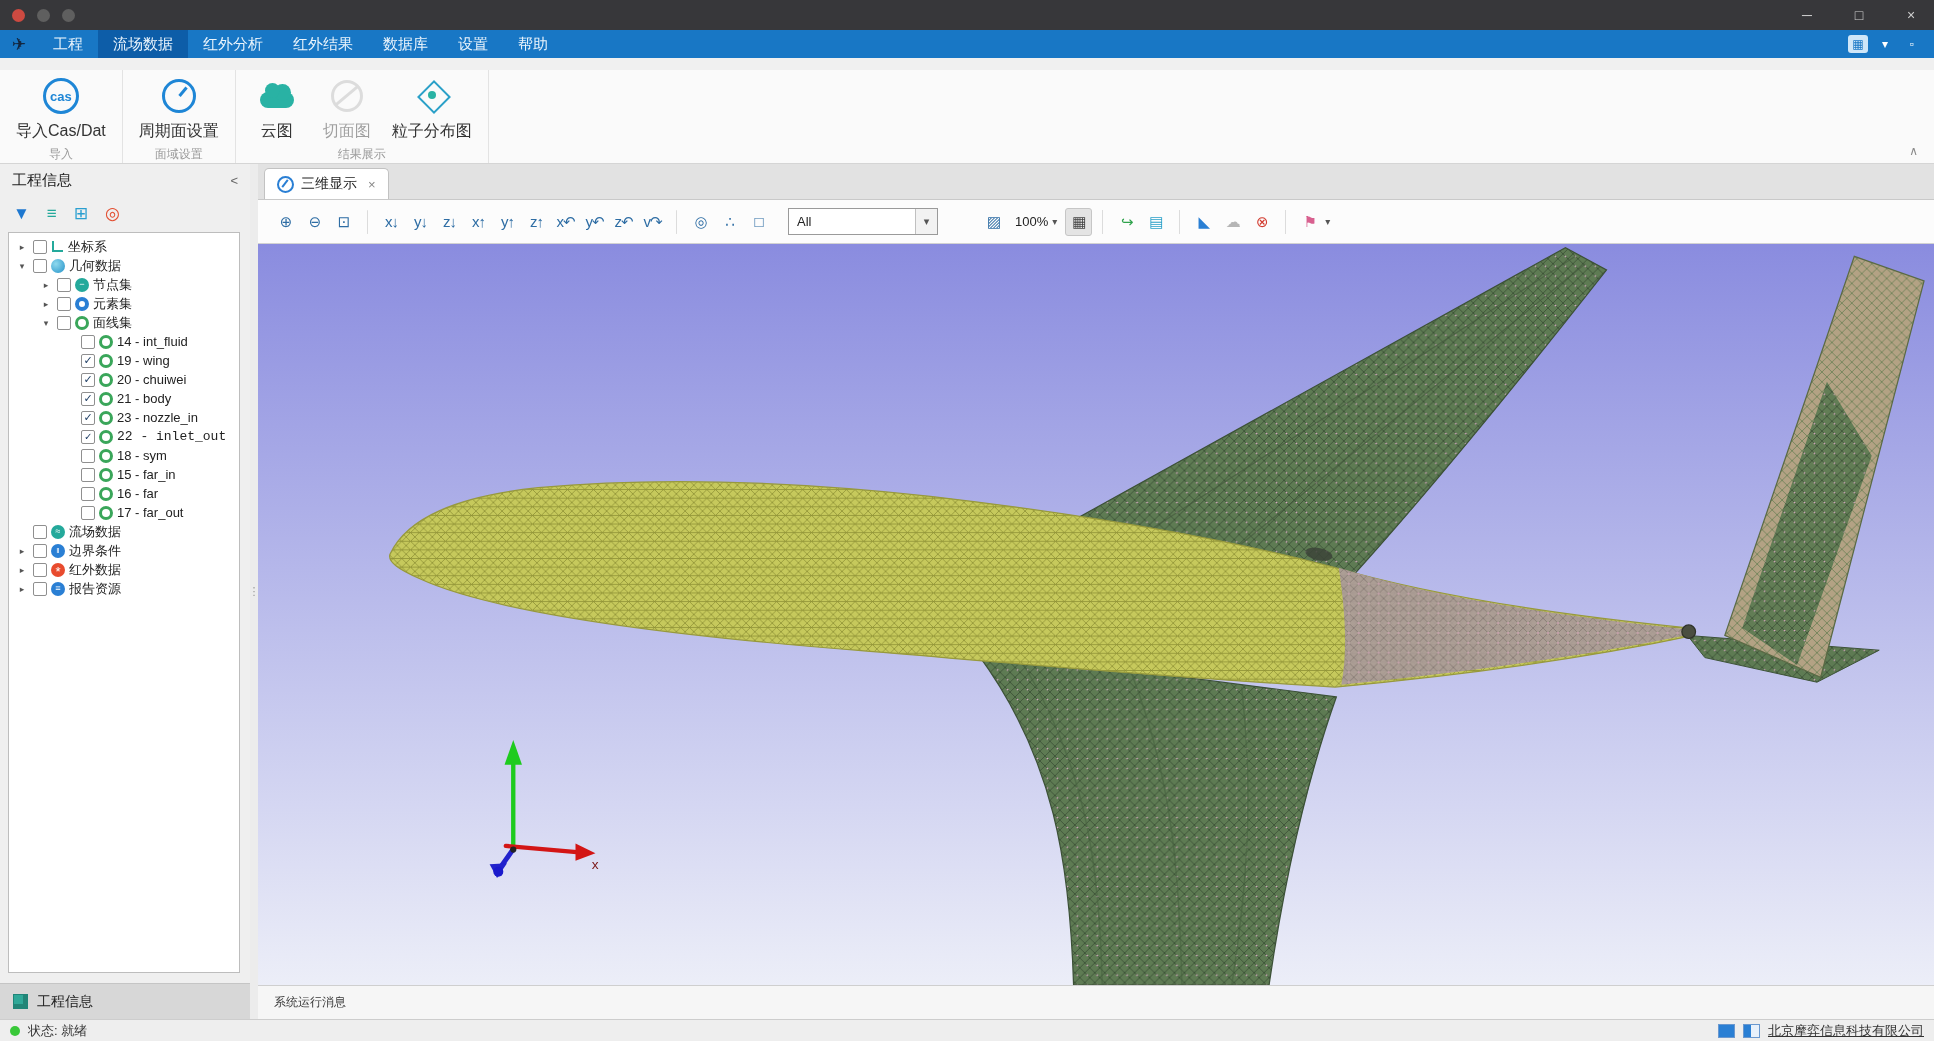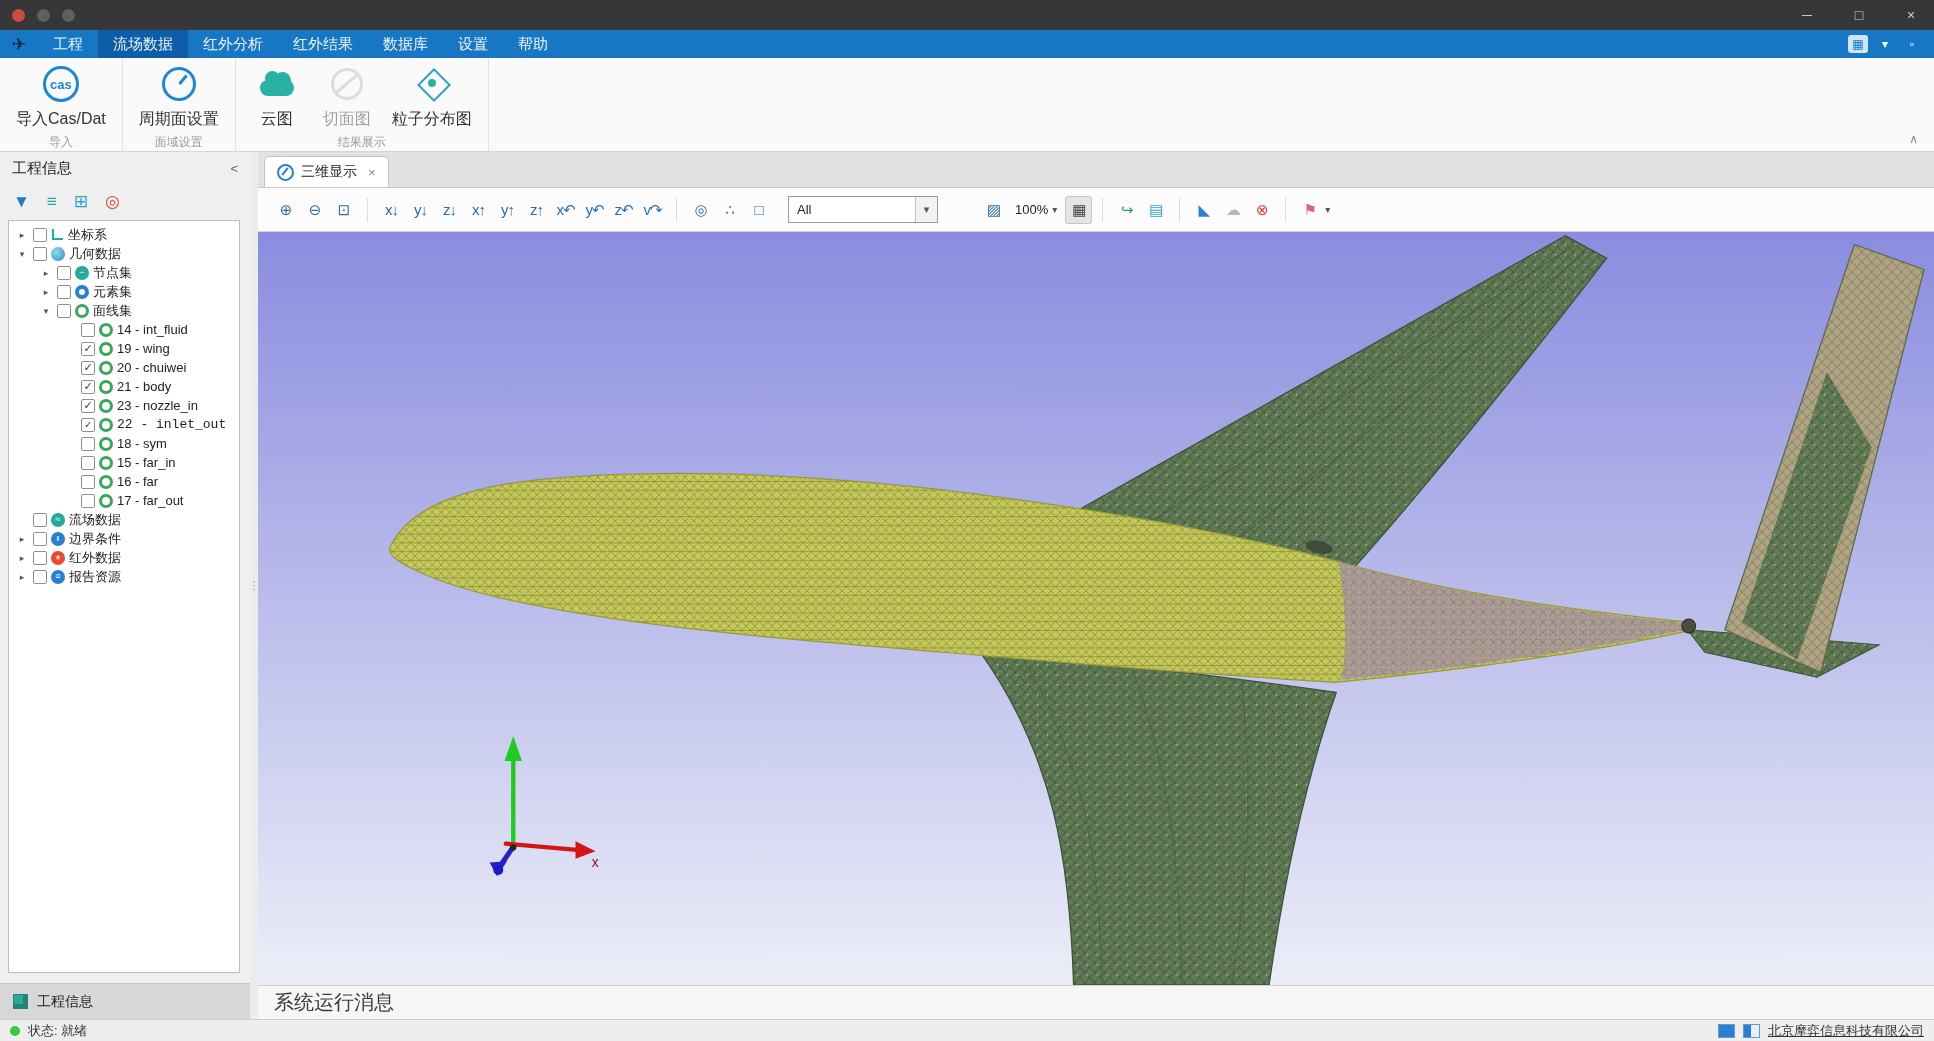"cas" .ribbon { margin-top: none -> 12px }
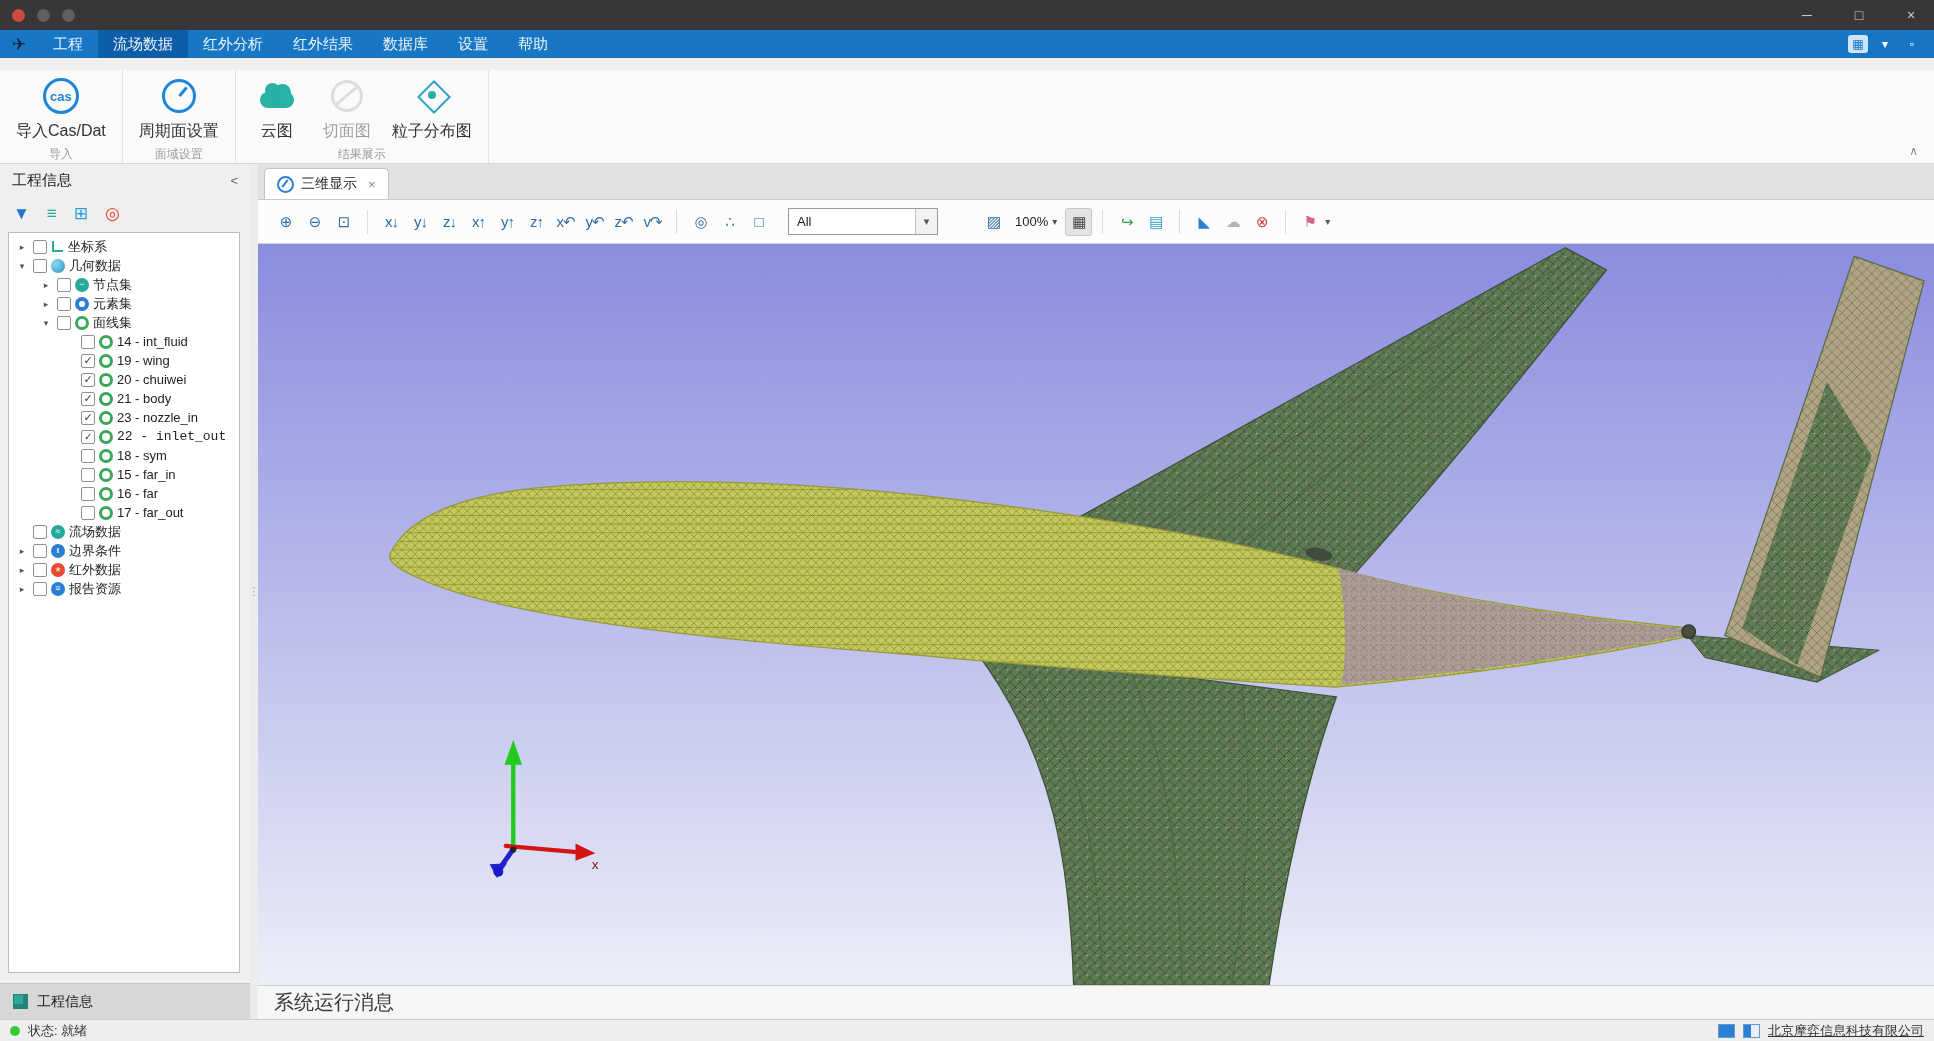"系统运行消息" .msgbar { font-size: 20px -> 12px }
